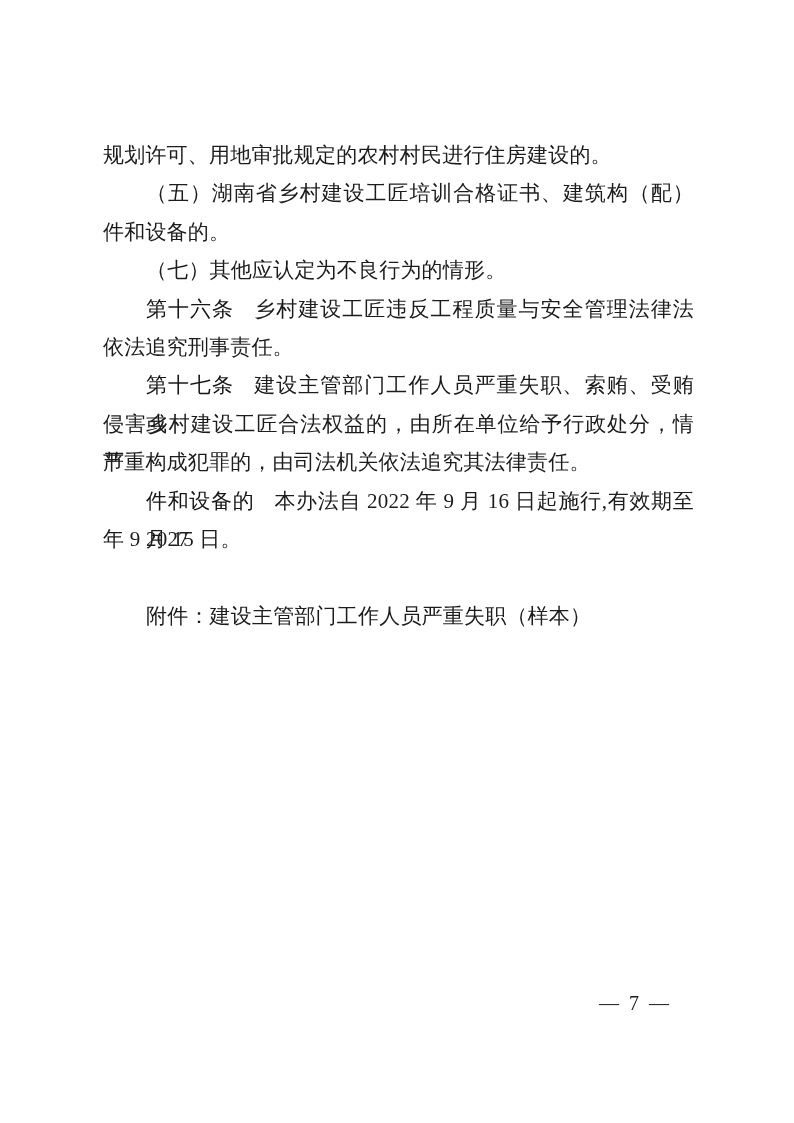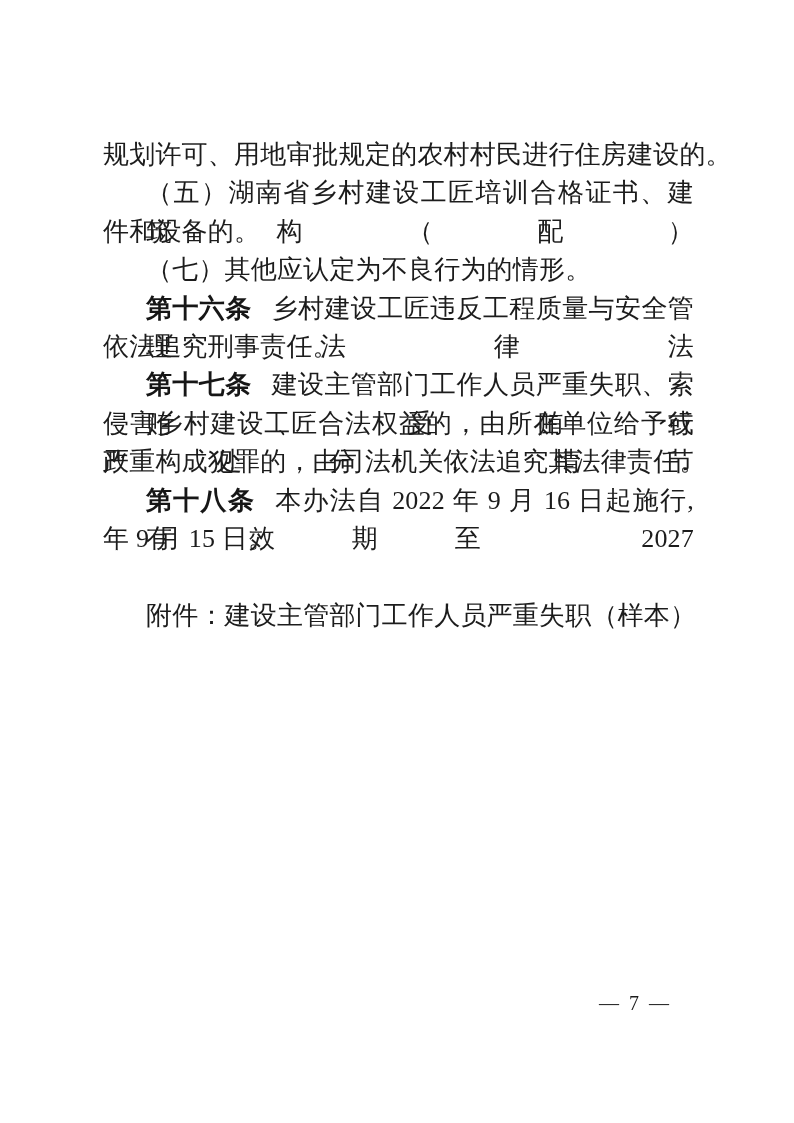"规划许可、用地审批规定的农村村民进行住房建设的。" .text-block { font-size: 26px -> 21px }
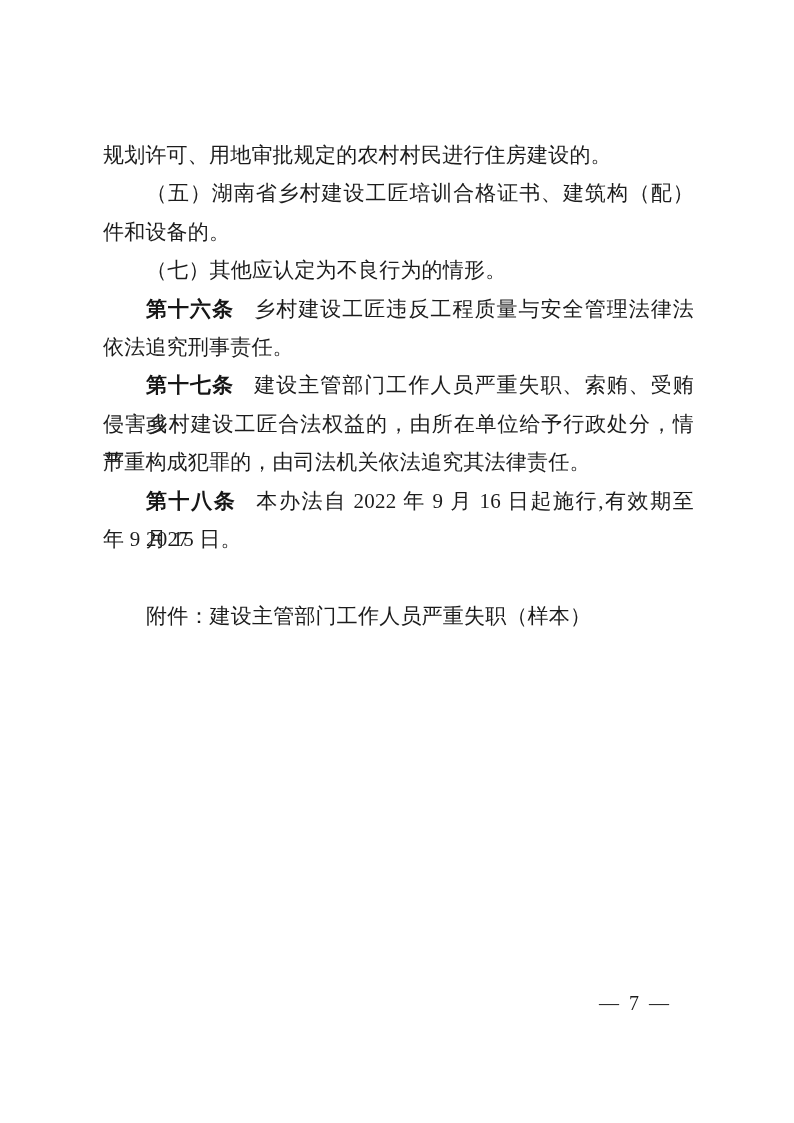"第十六条" .article-no { font-weight: 700 -> 400 }
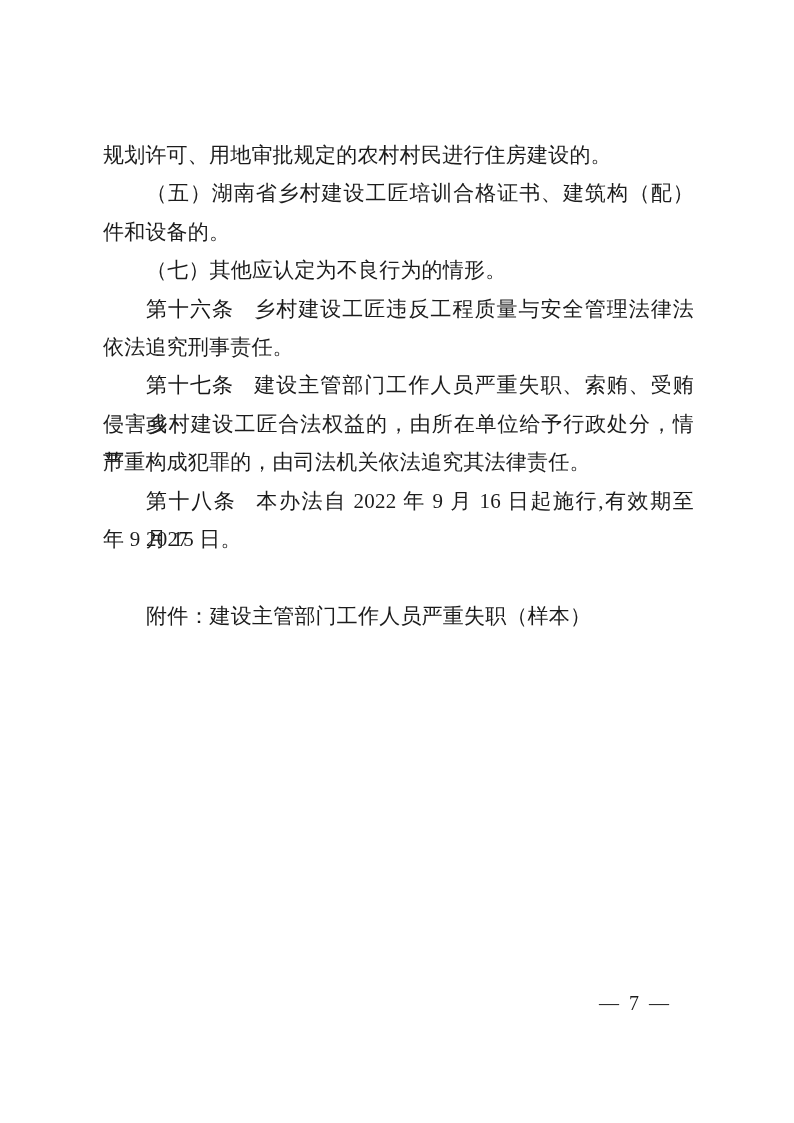"第十八条" span.article-no { text: 第十八条 -> 件和设备的 }
